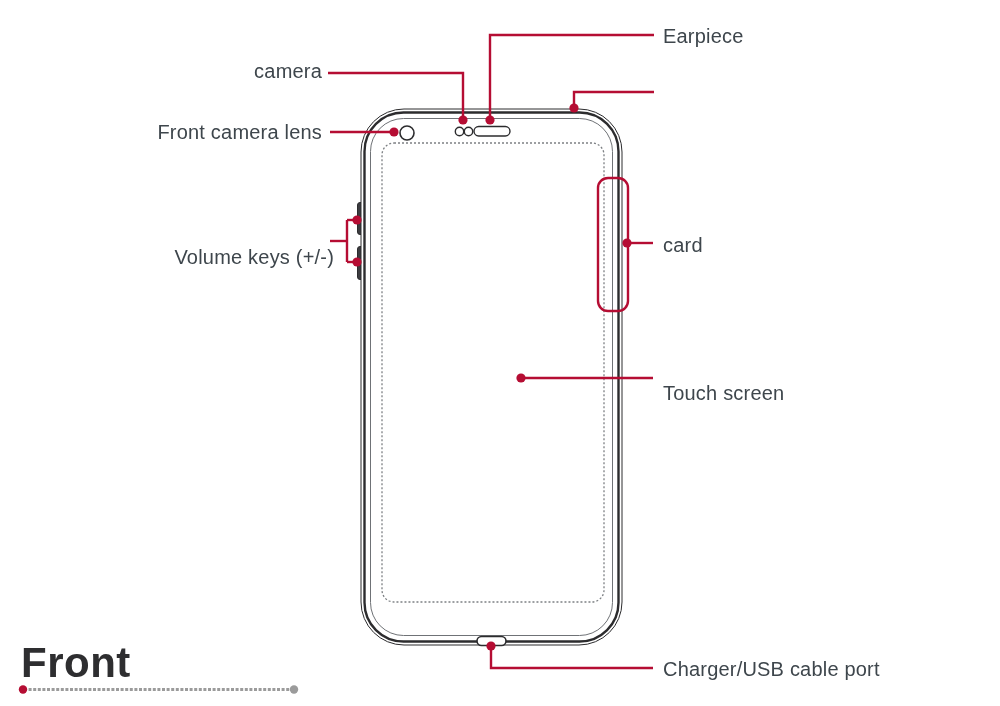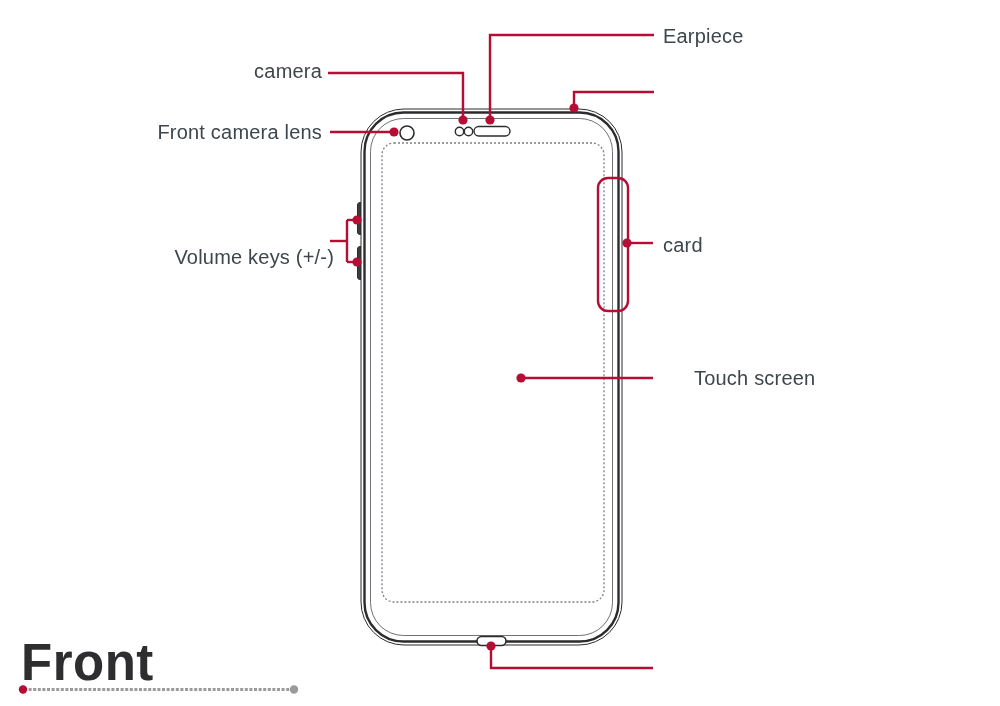"Touch screen" div.callout { margin-left: 31px -> none; top: 365px -> 380px }
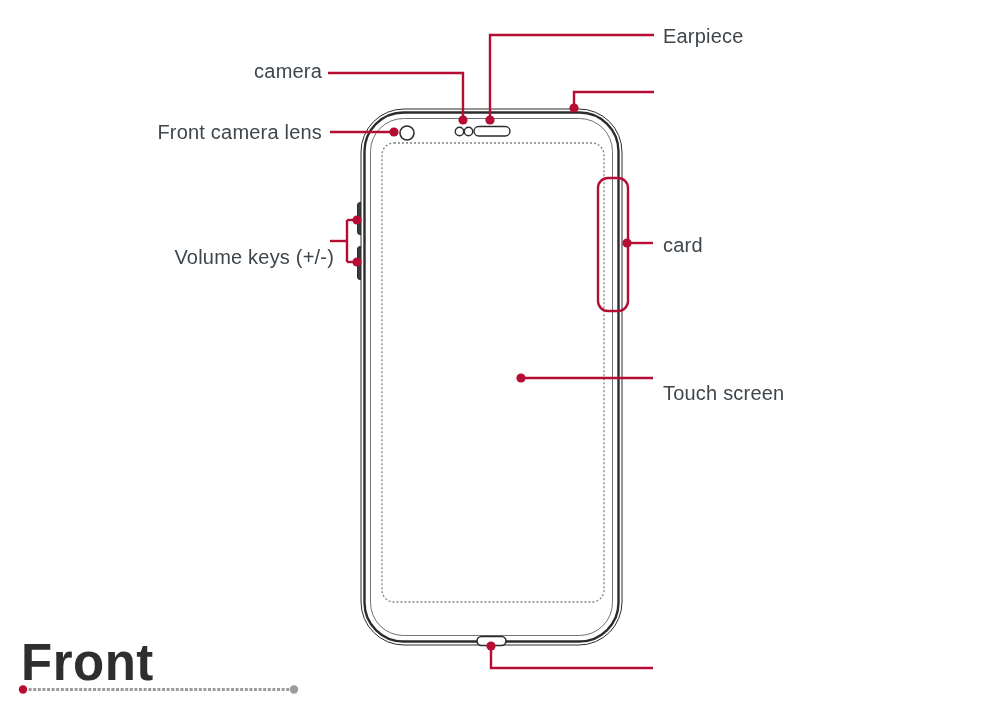"Front" .page-title { font-size: 51px -> 42px }
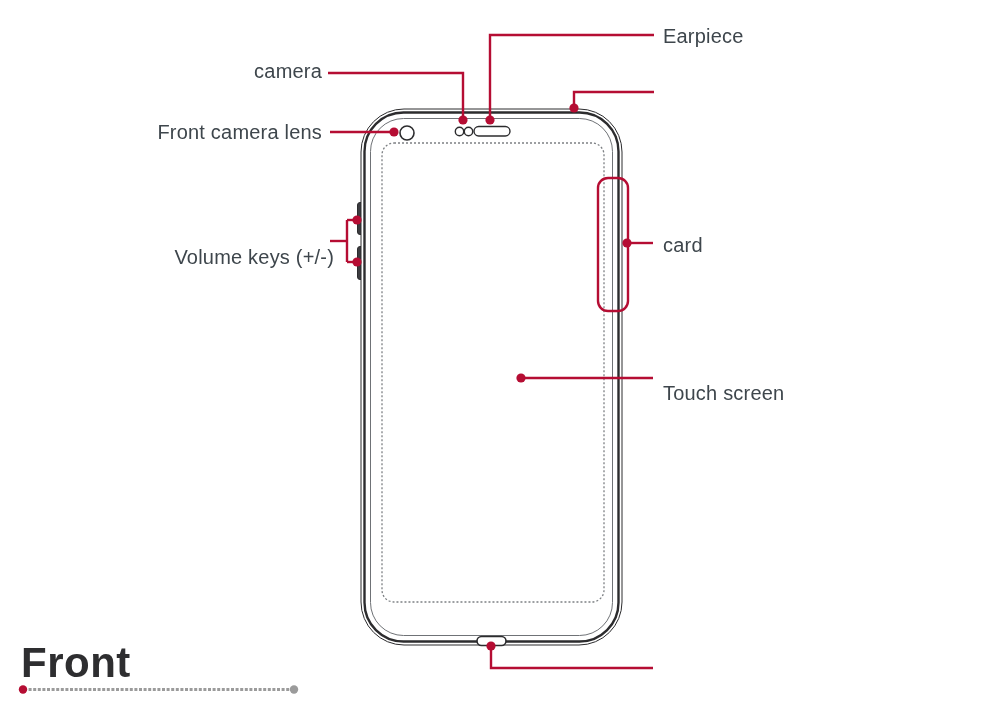"Charger/USB cable port" div.callout { html: none -> <div>Charger/USB cable port</div> }
